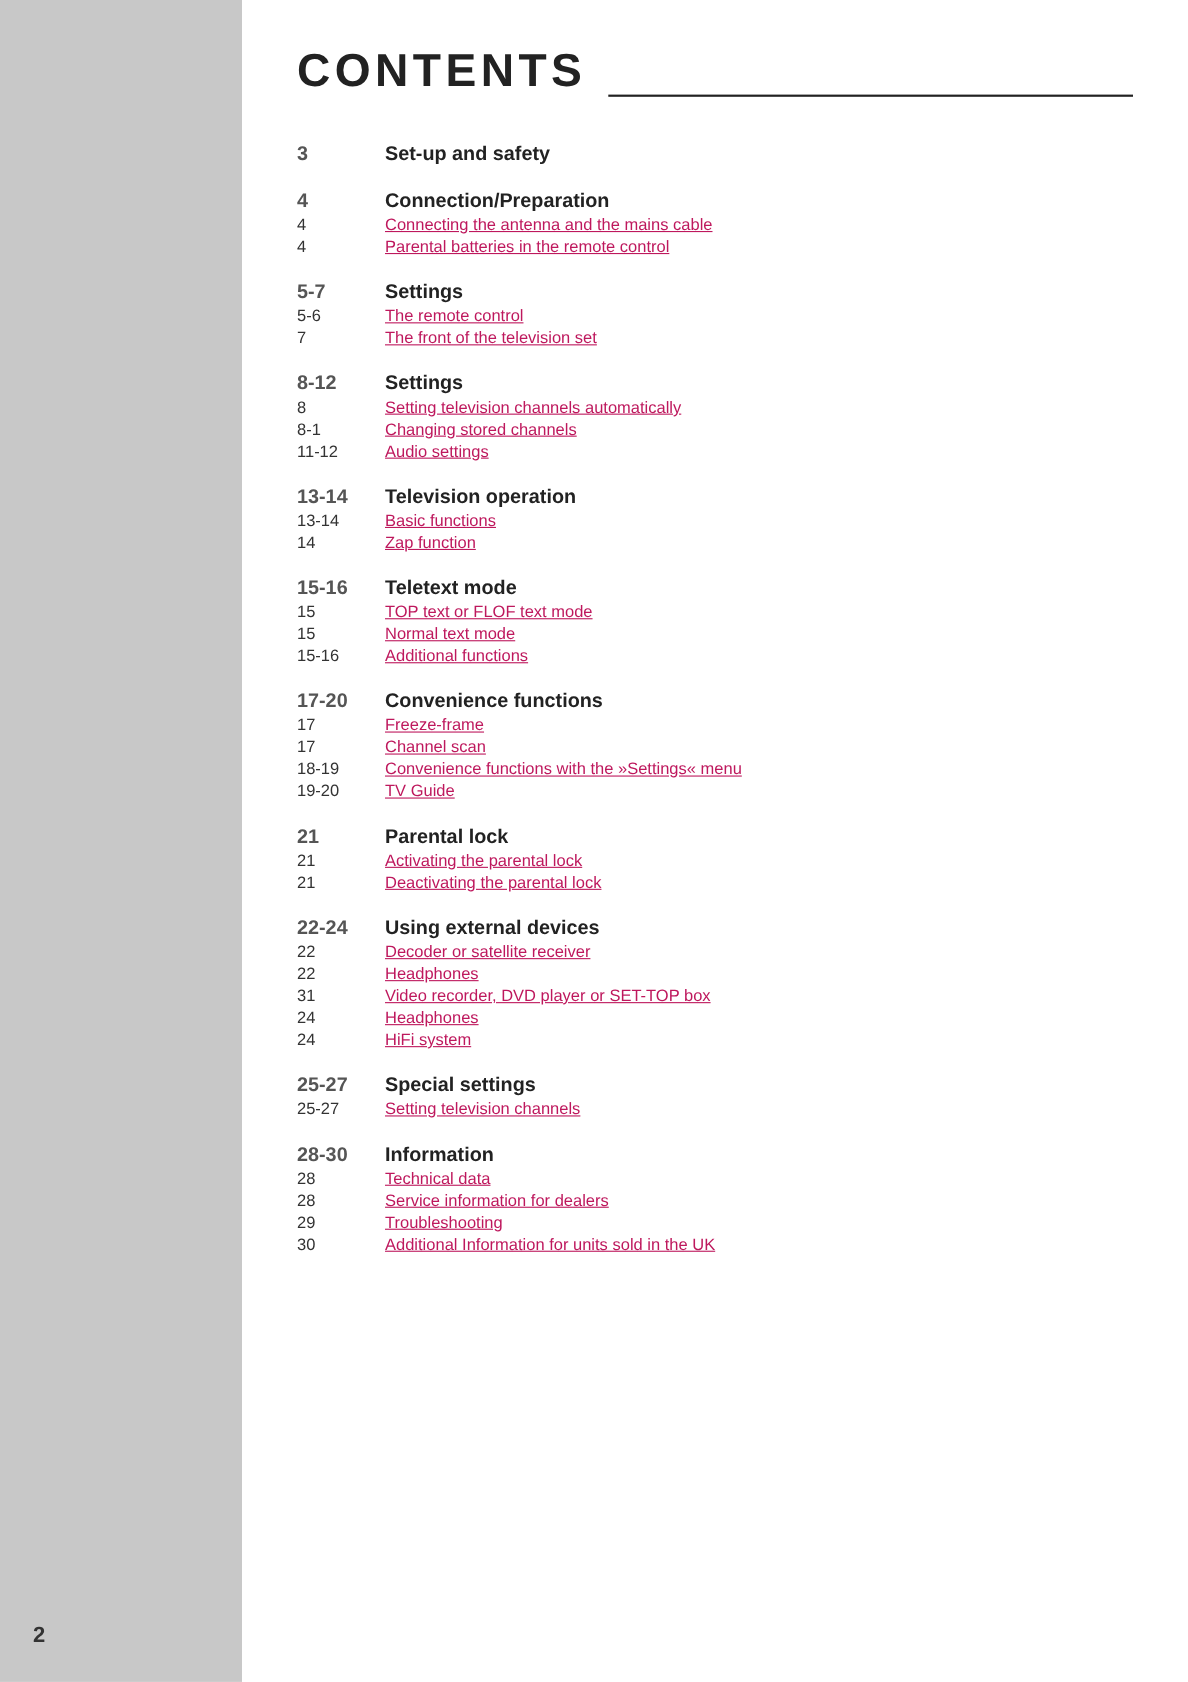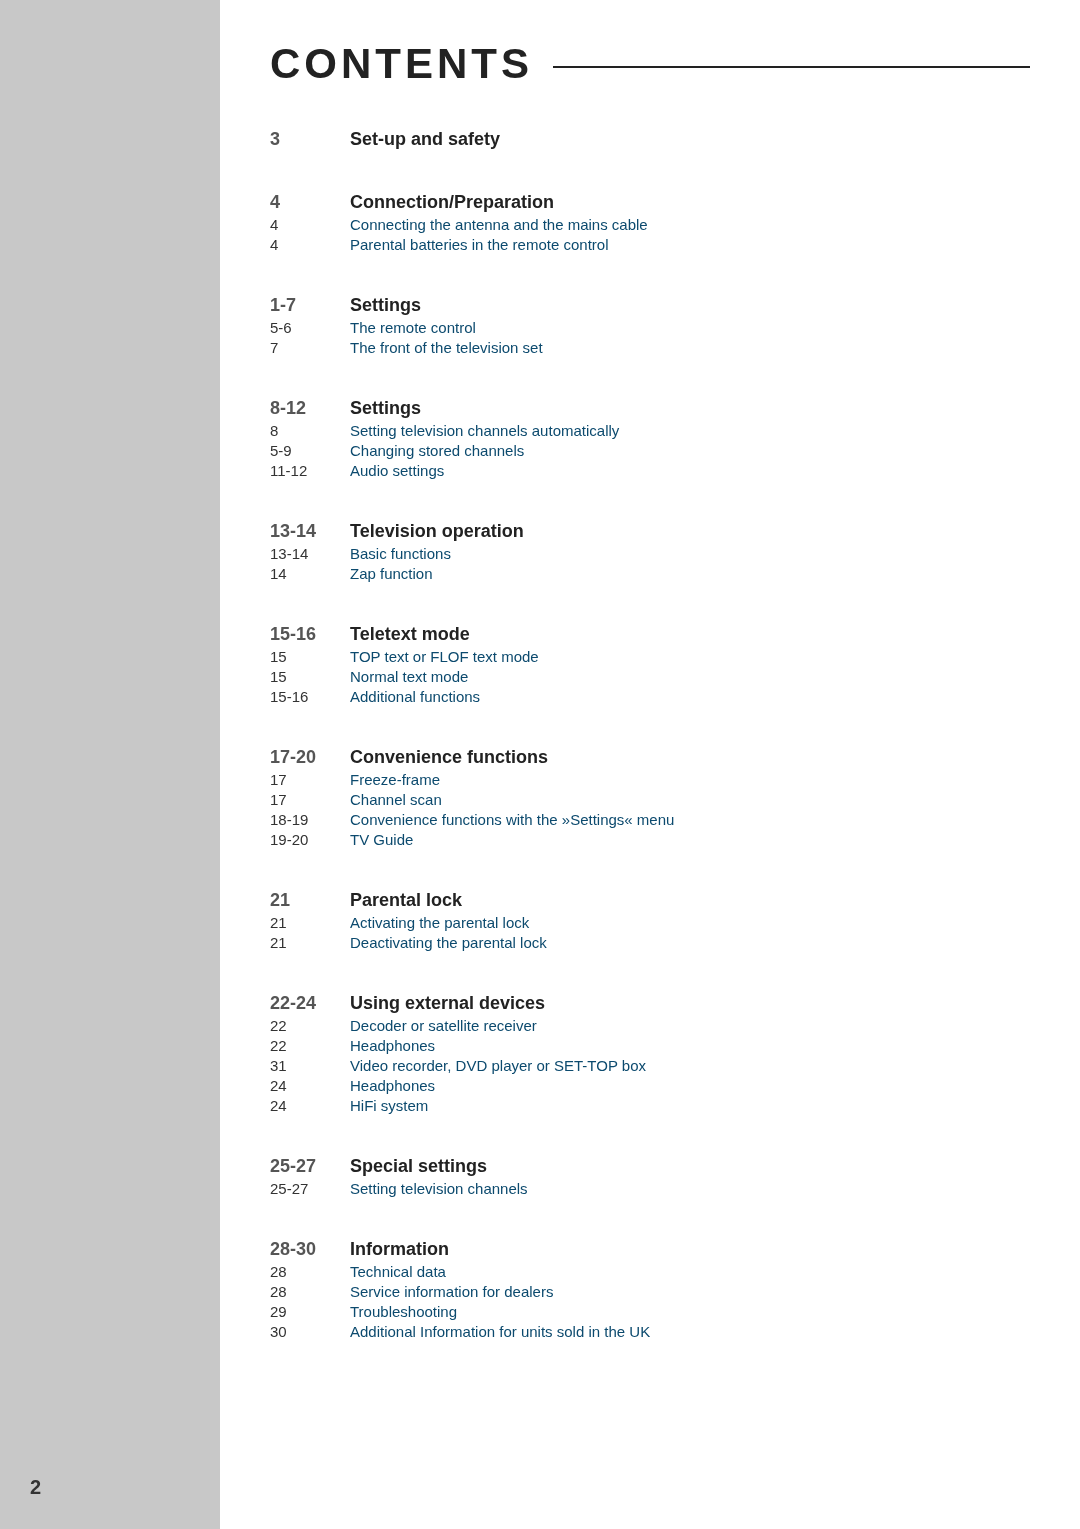"CONTENTS" .title-section { align-items: center -> flex-end; margin-bottom: 21px -> 41px }
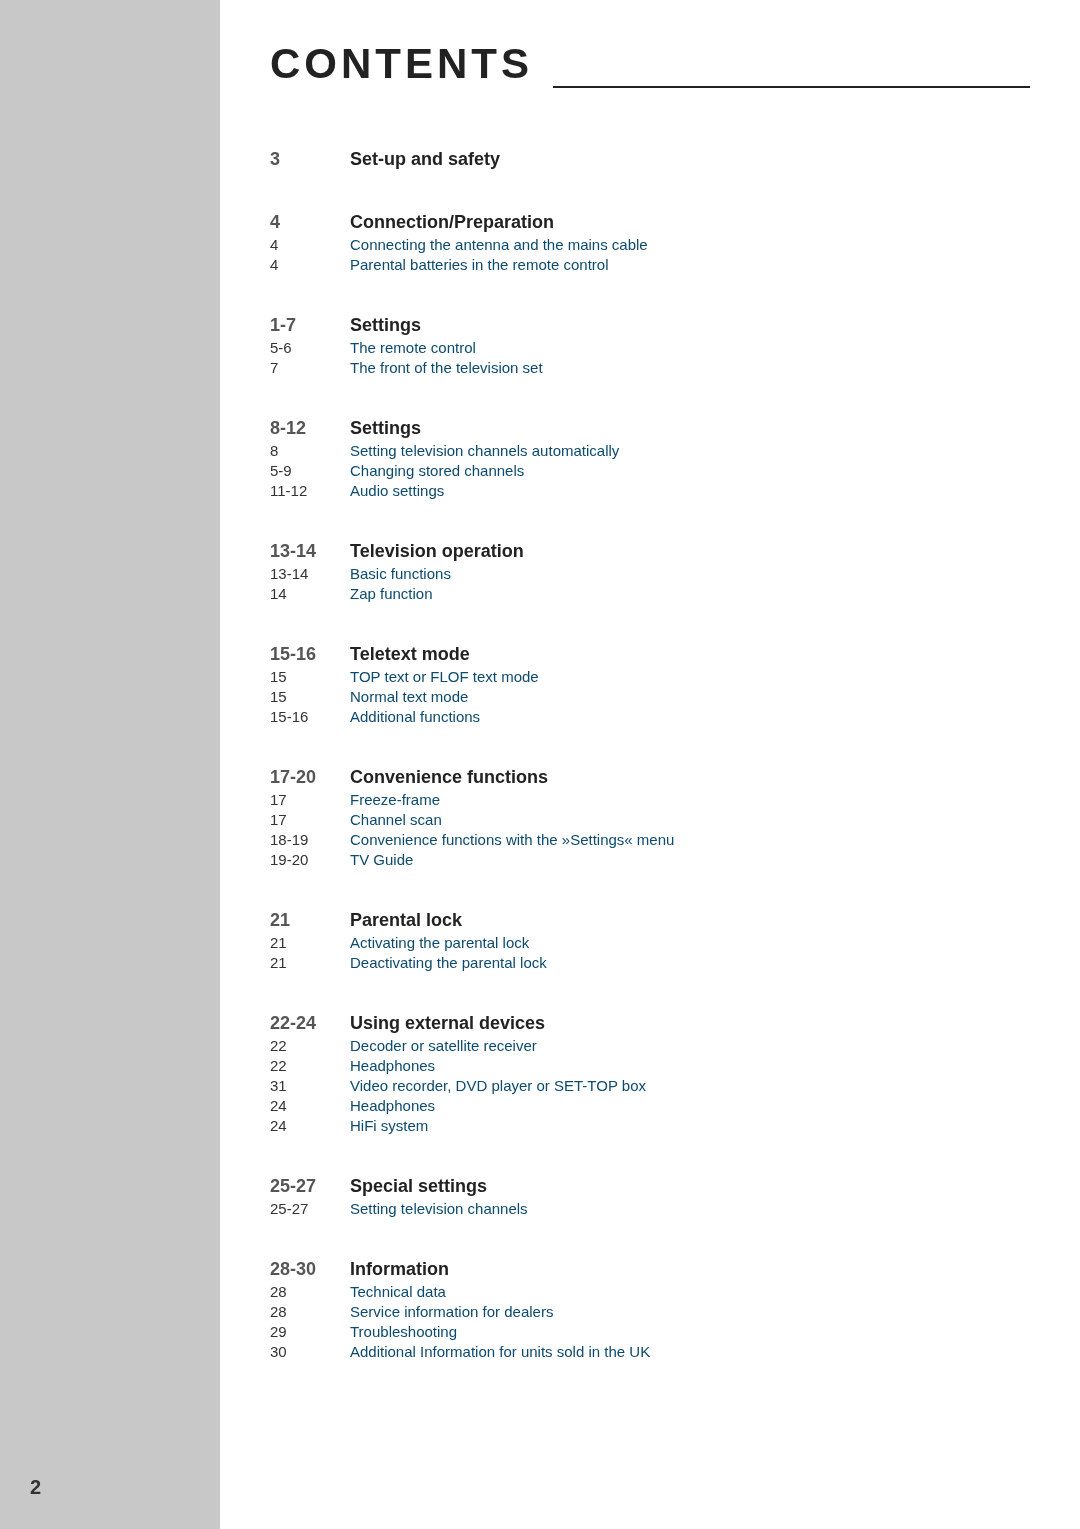"Set-up and safety" .entry-title { margin-top: 20px -> none }
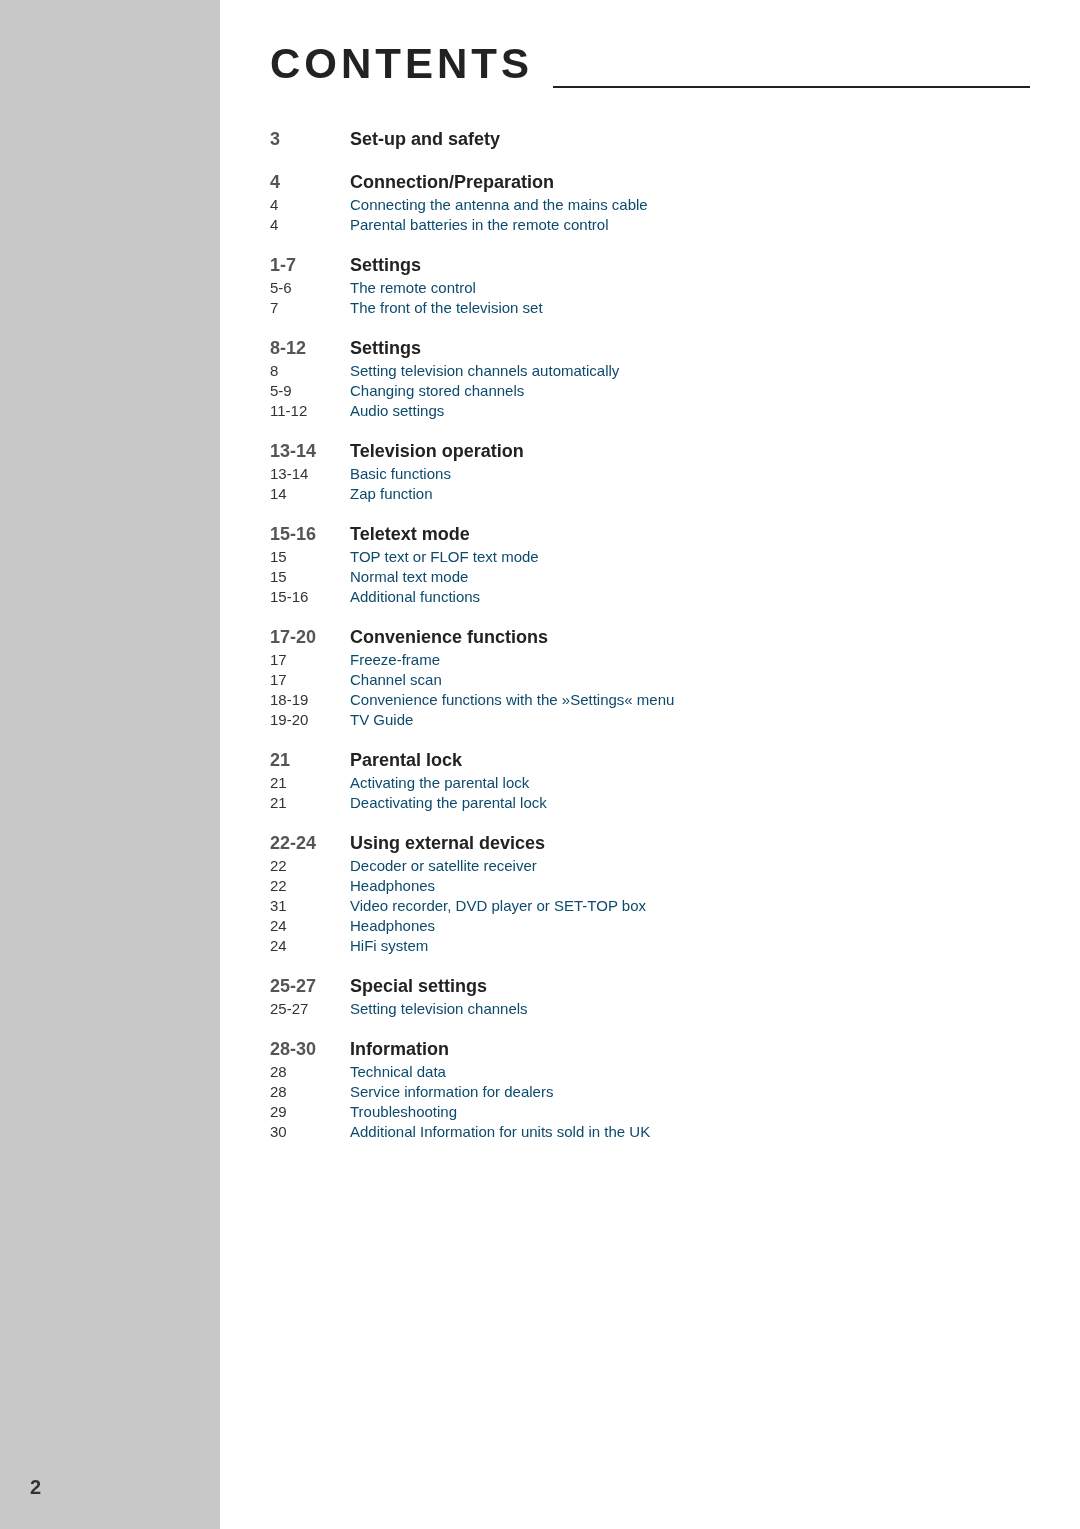"Connecting the antenna and the" .entry-sub { color: #0c4a6e -> #be185d; text-decoration: none -> underline }
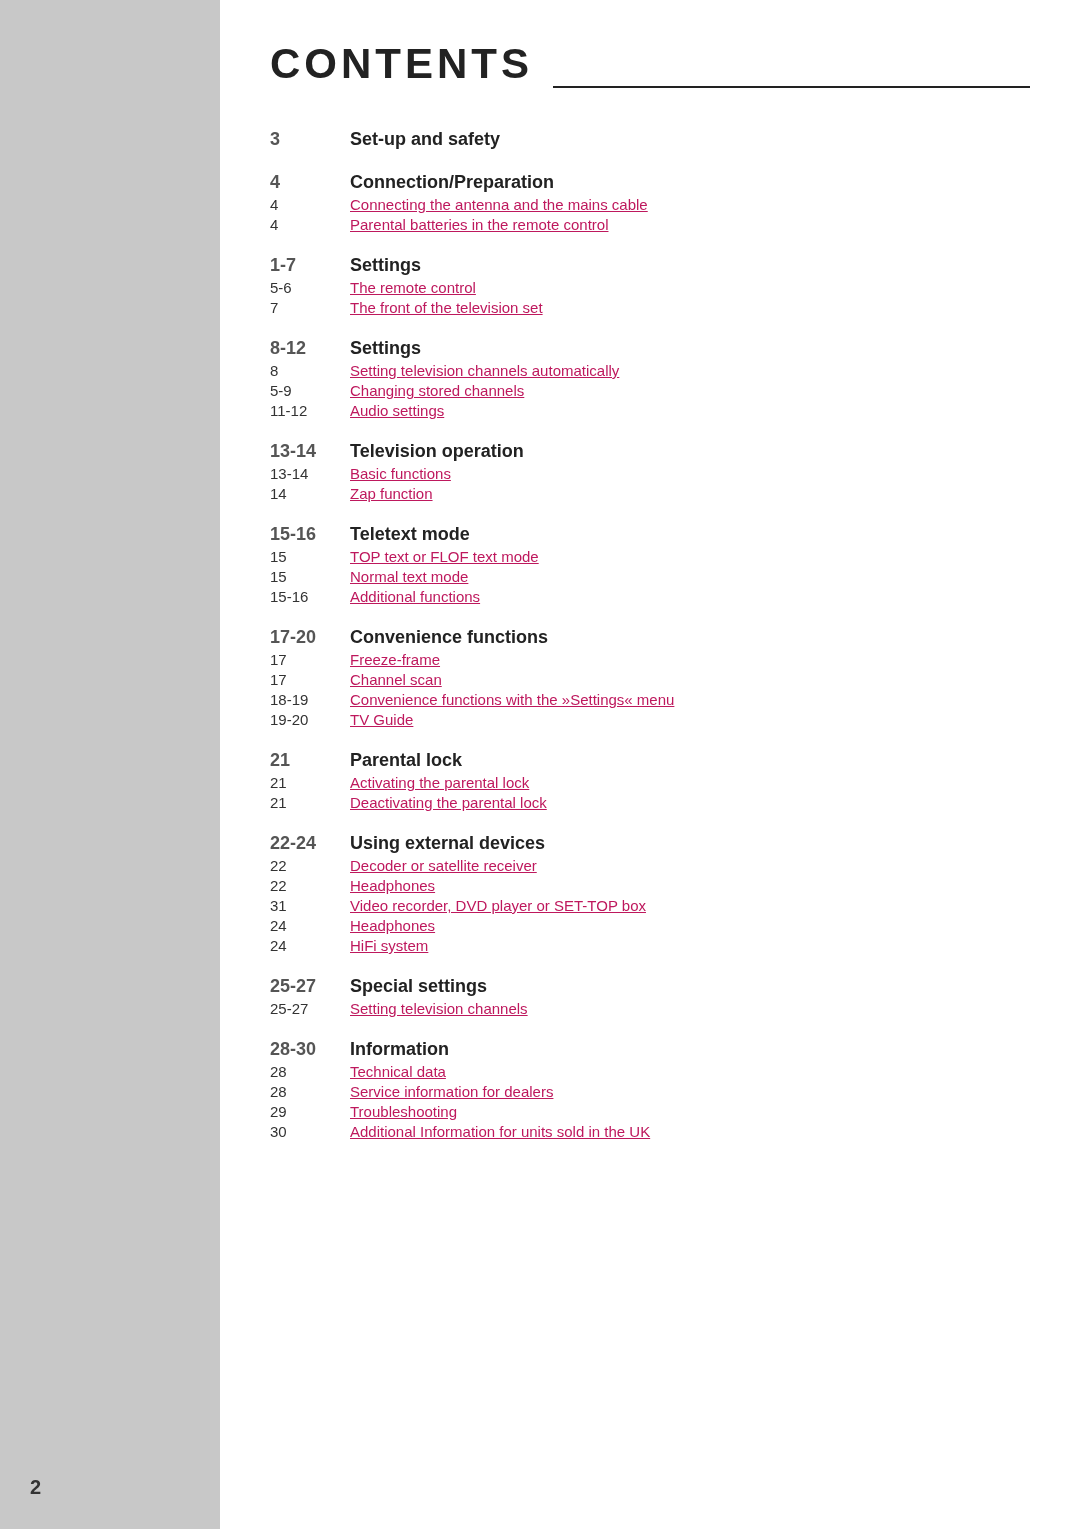"1-7" span.page-num { text: 1-7 -> 5-7 }
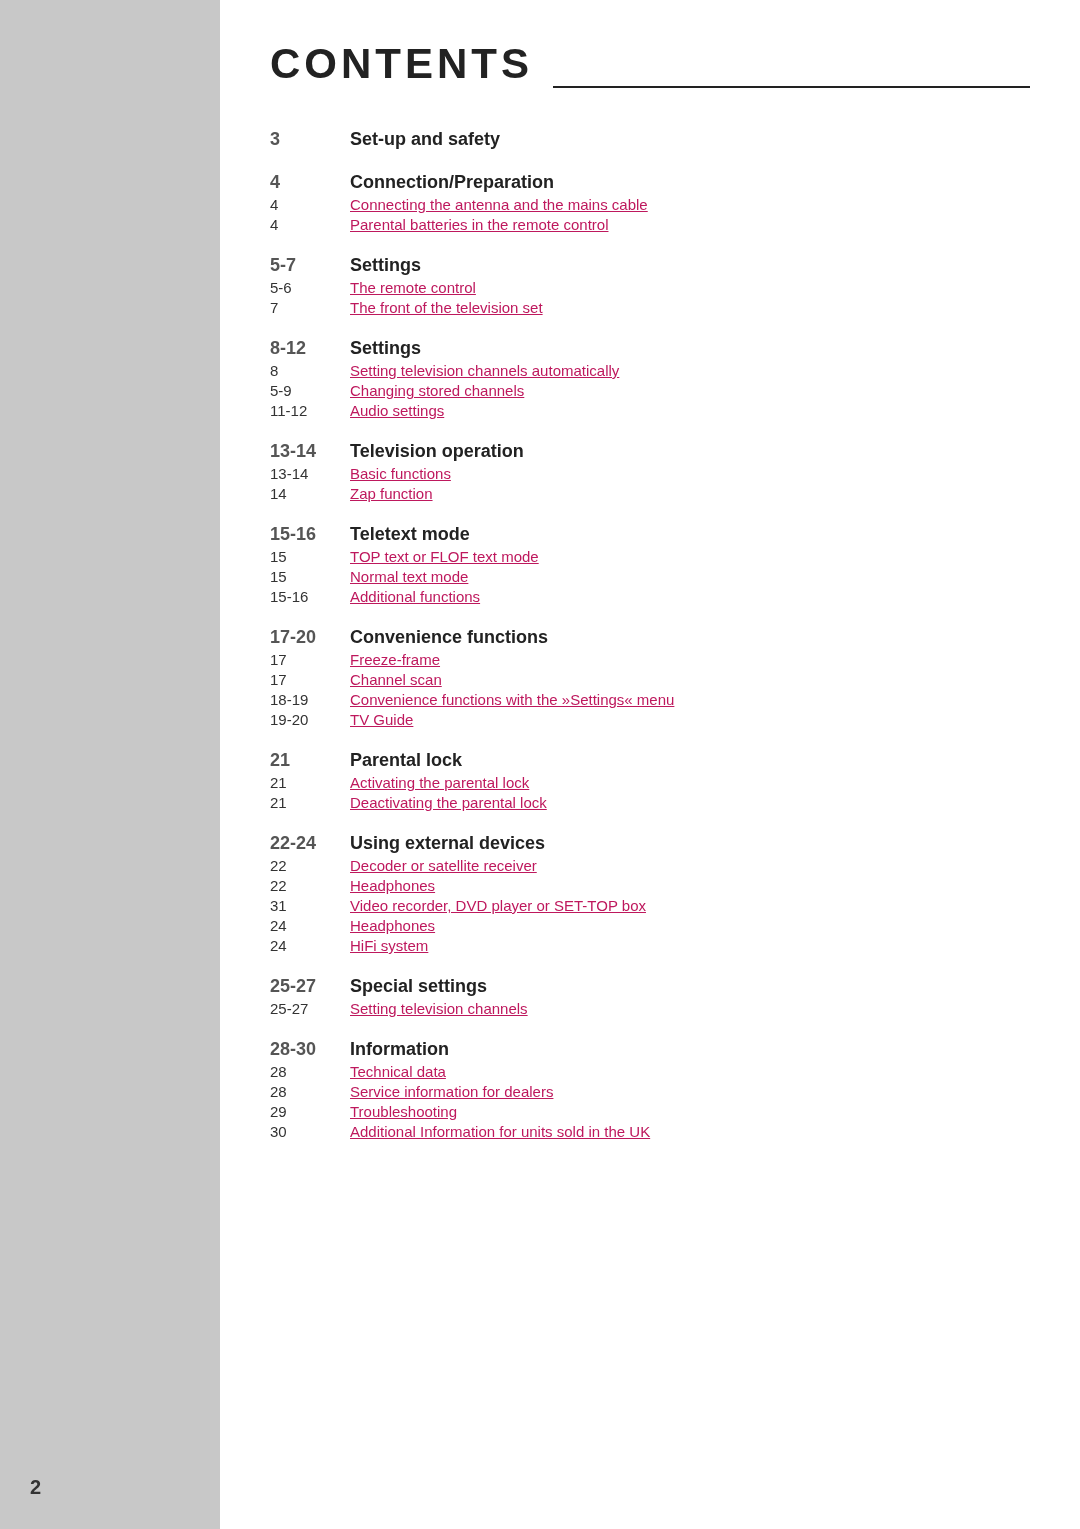"5-9" span.page-num { text: 5-9 -> 8-1 }
